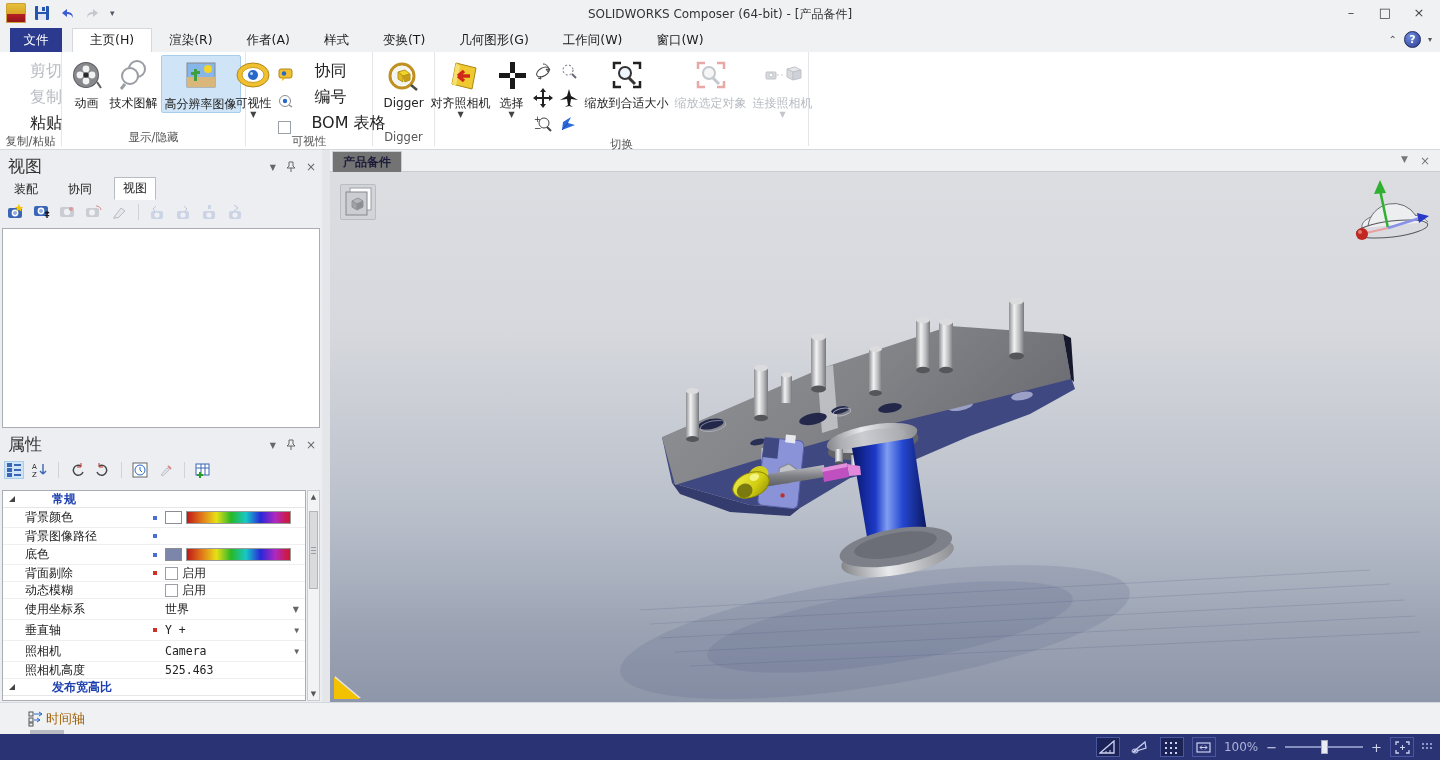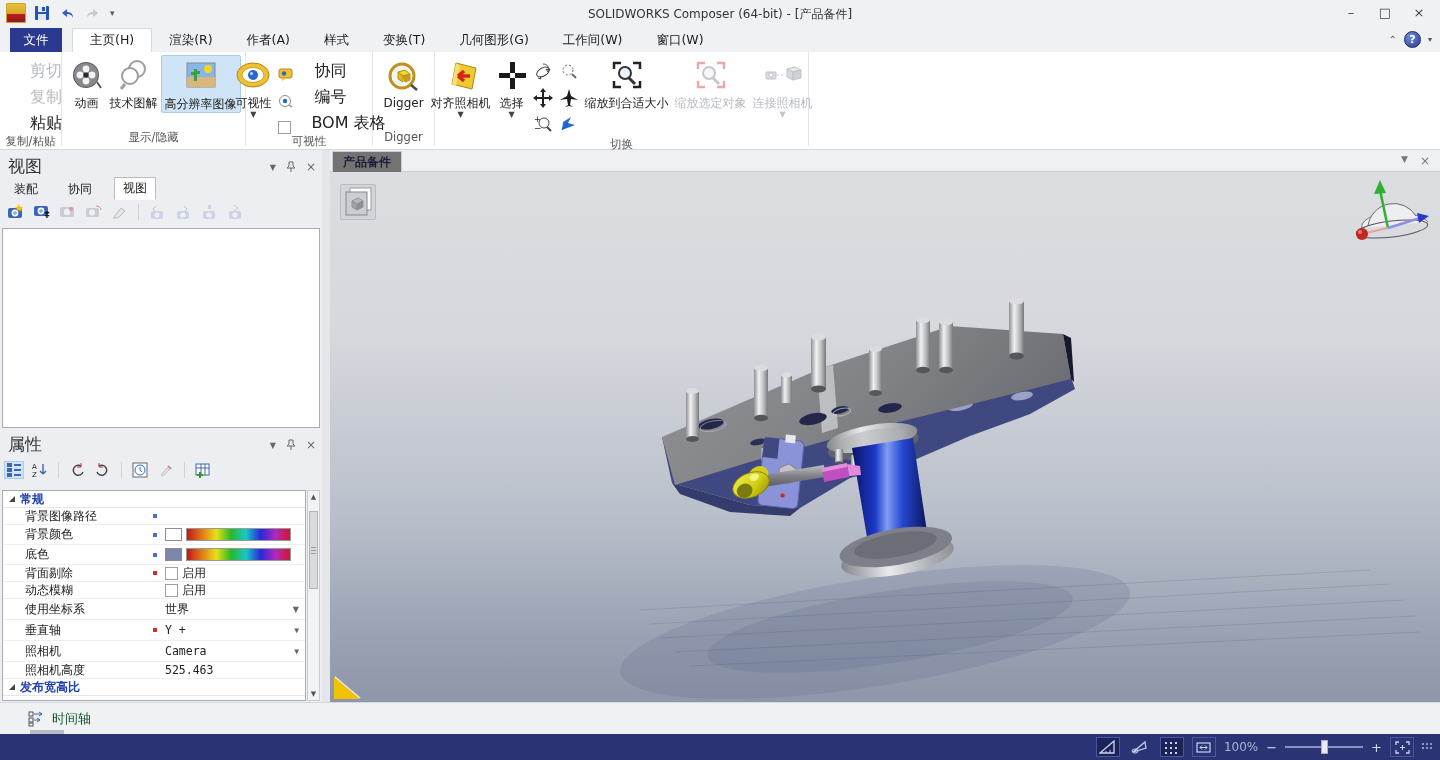"常规" .prow.sec { gap: none -> 32px }
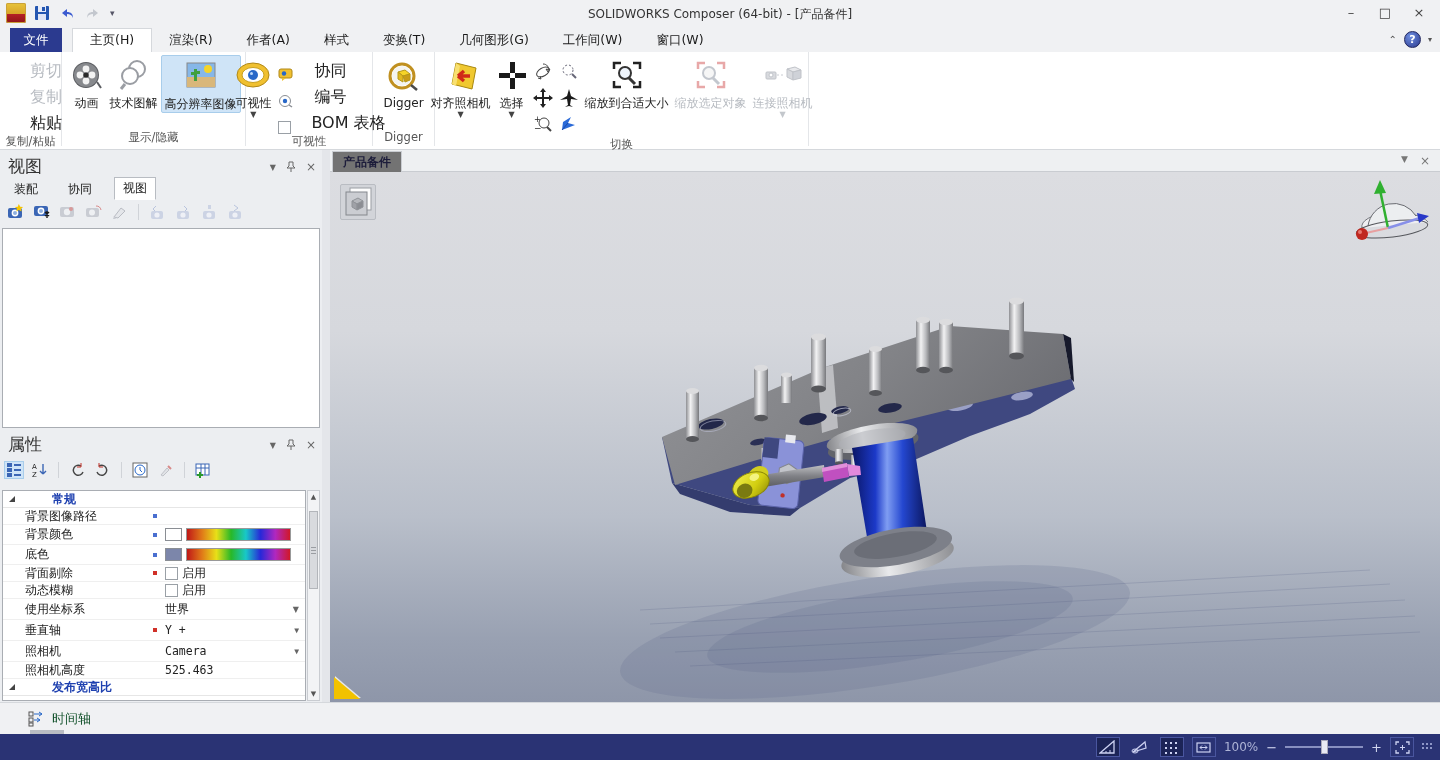"背景图像路径" div.prow { order: before "背景颜色" -> after "背景颜色" }
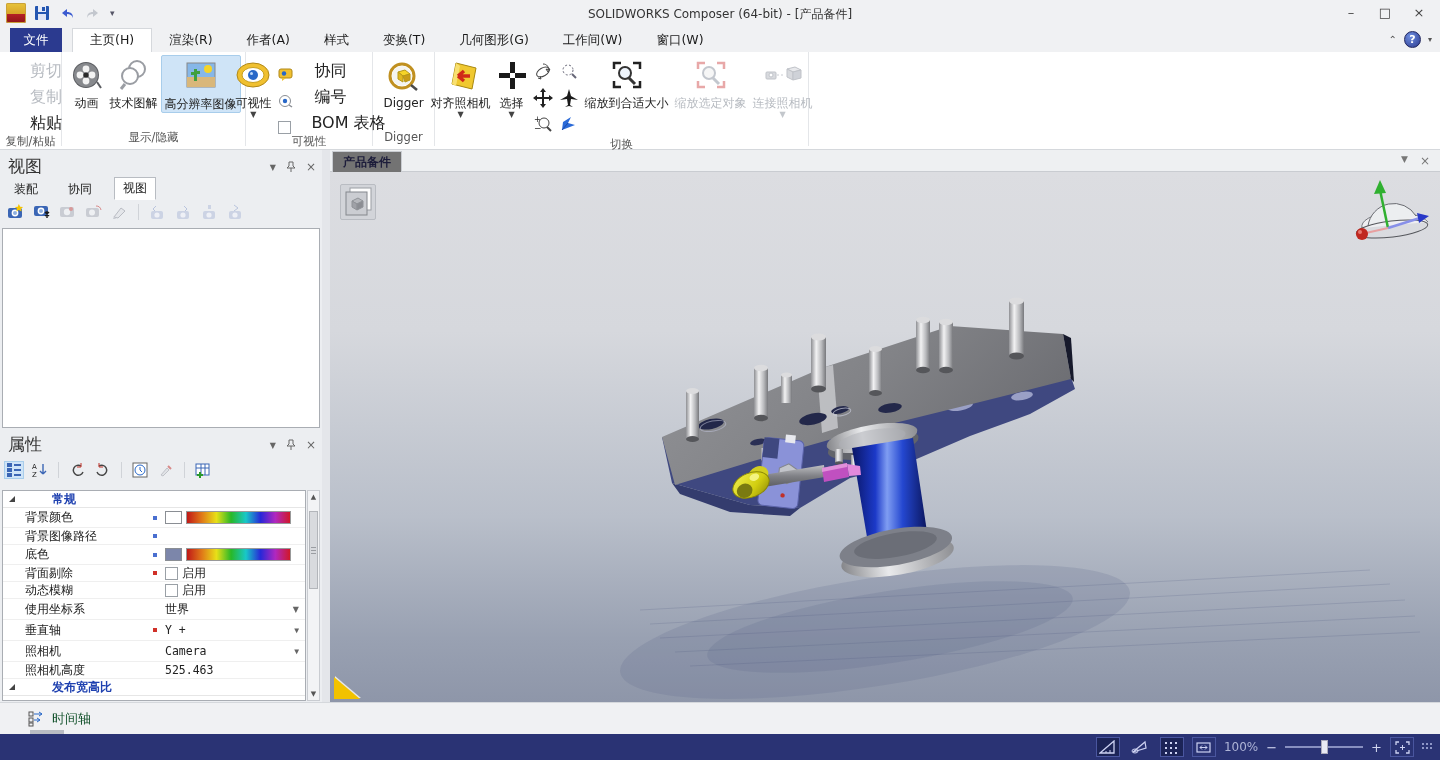"时间轴" .tl-inner { color: #14532d -> #a16207; gap: 6px -> none }
